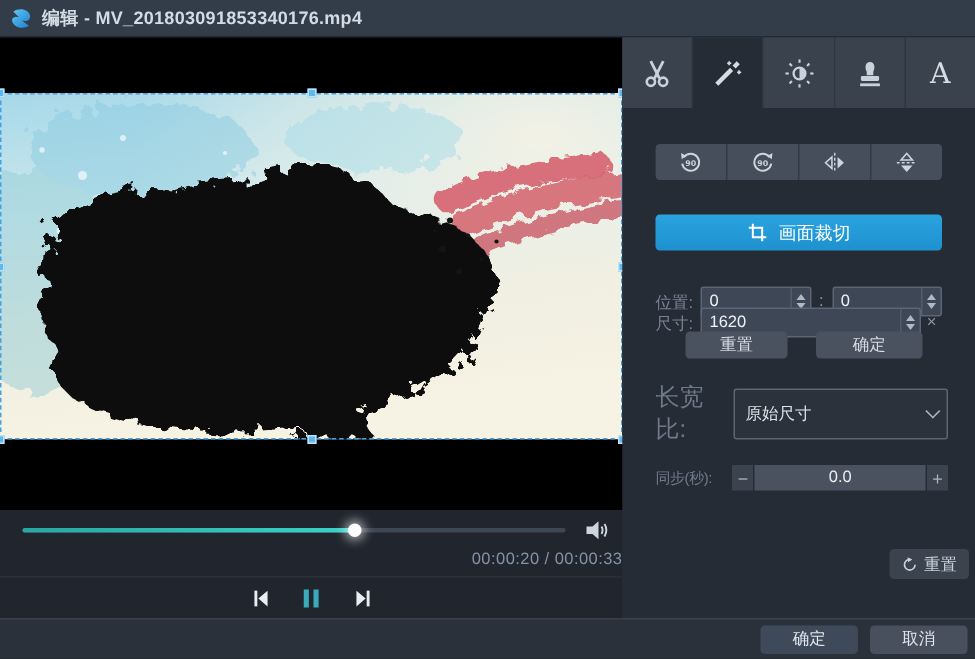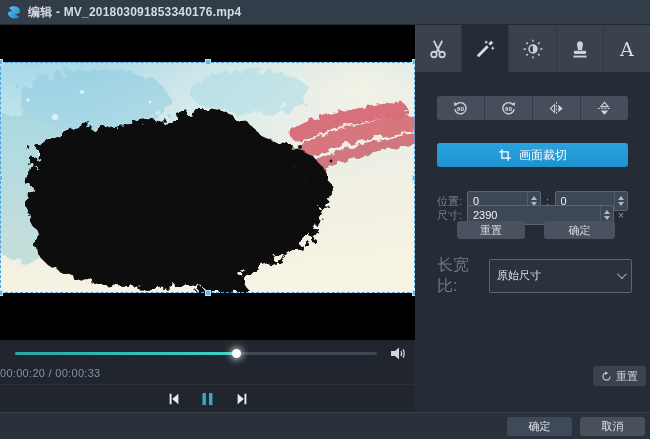"2390" span.val { text: 2390 -> 1620 }
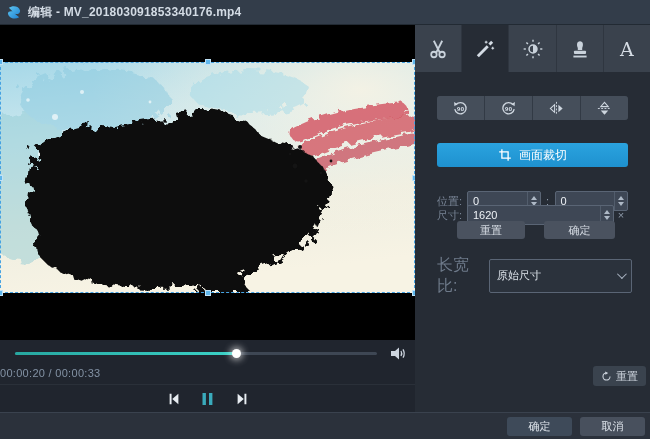"同步(秒):" div.sync-row { html: none -> <div> <span>同步(秒):</span> <div>−</div> <div>0.0</div> <div>+</div> </div> }
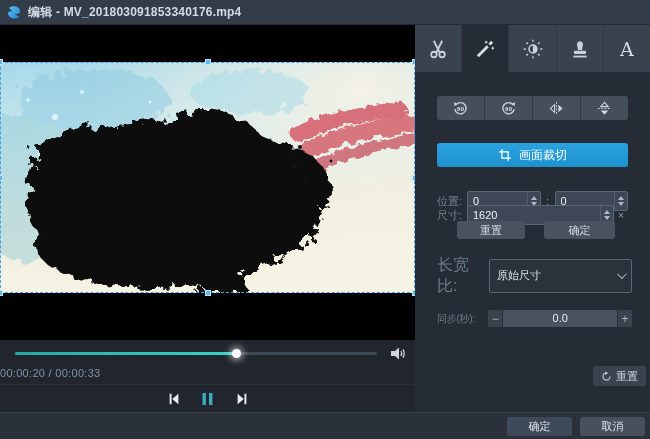"00:00:20 / 00:00:33" .time { text-align: left -> right }
